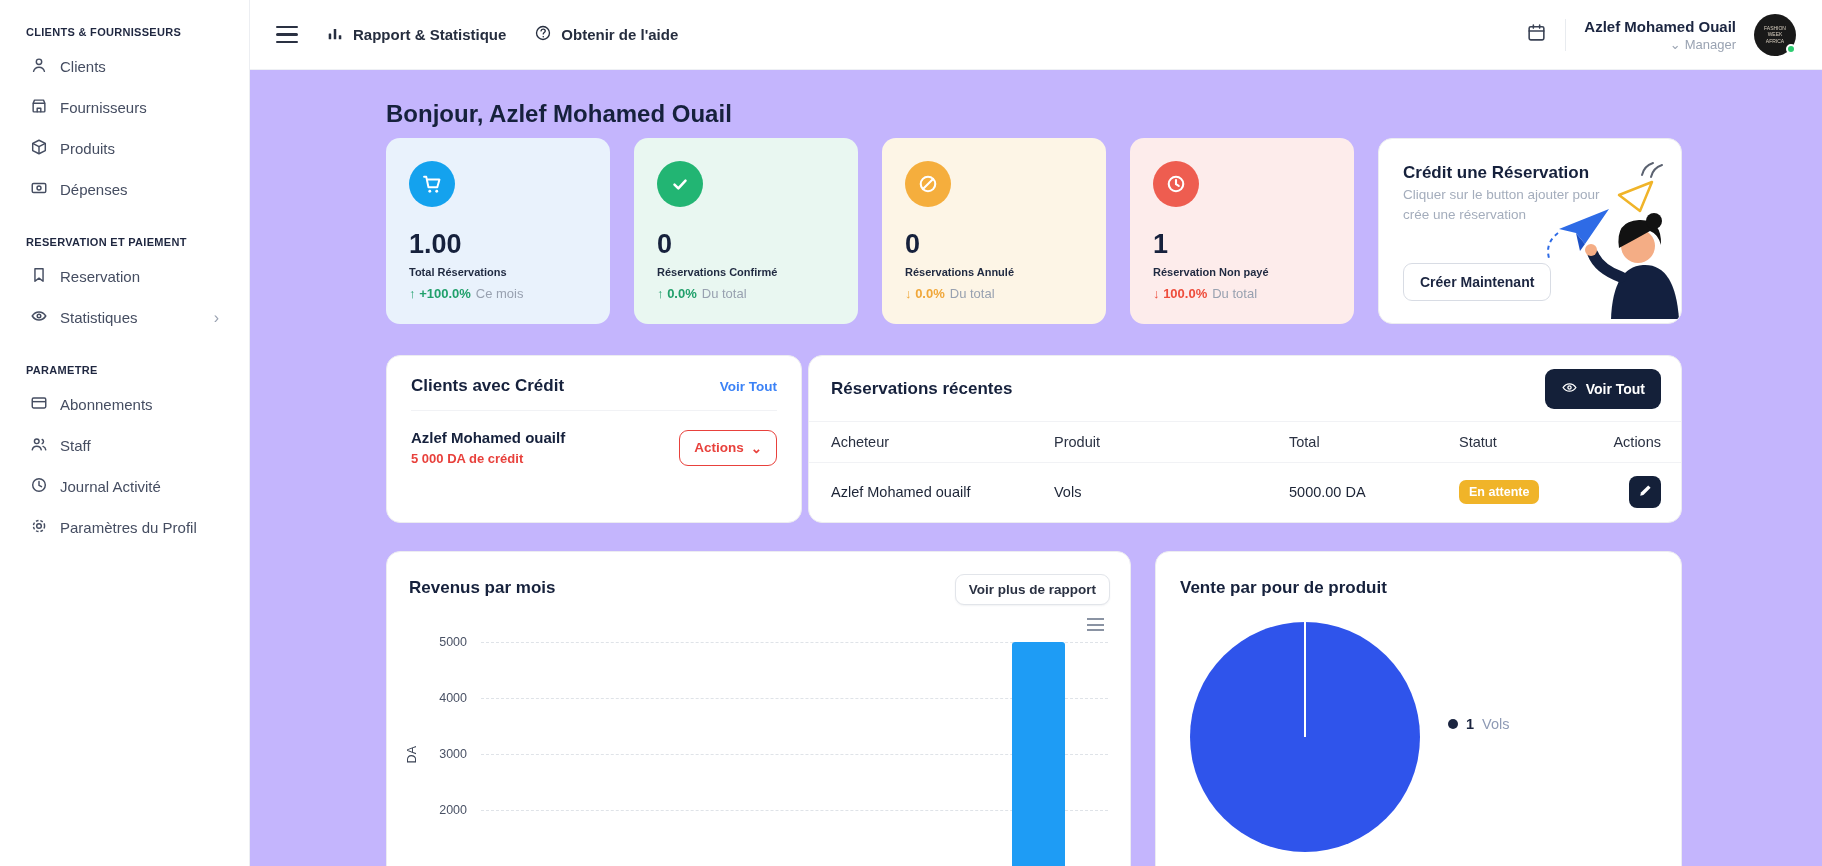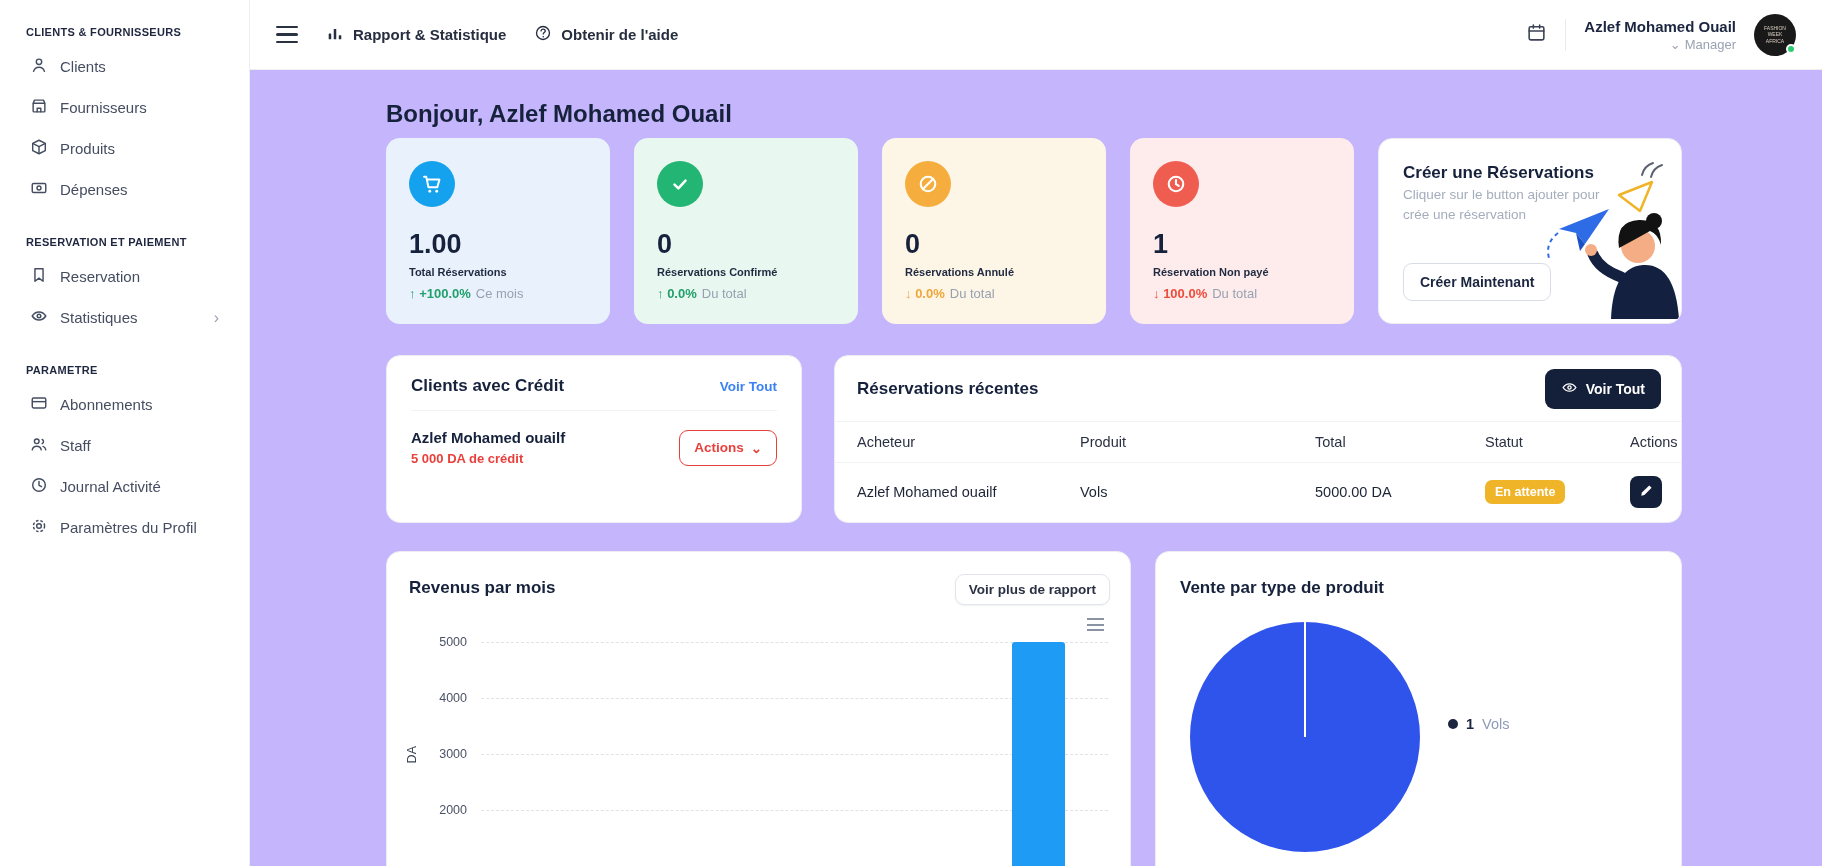"Créer une Réservations" div.promo-title { text: Créer une Réservations -> Crédit une Réservation }
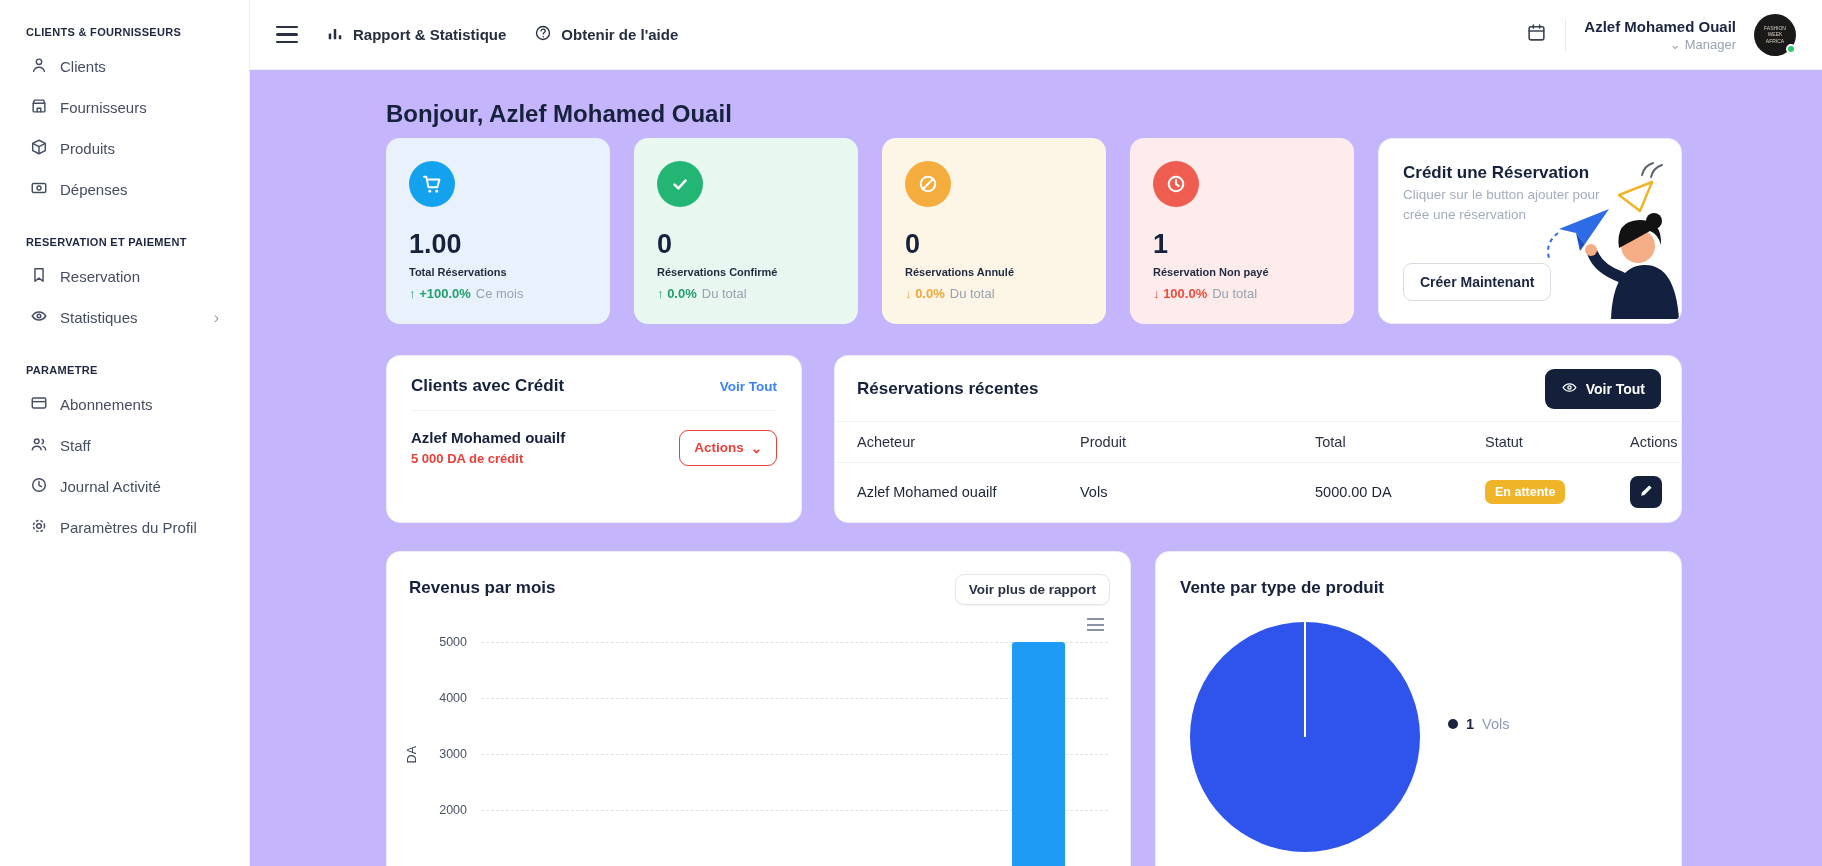"Clients avec Crédit" .row2 { gap: 32px -> 6px }
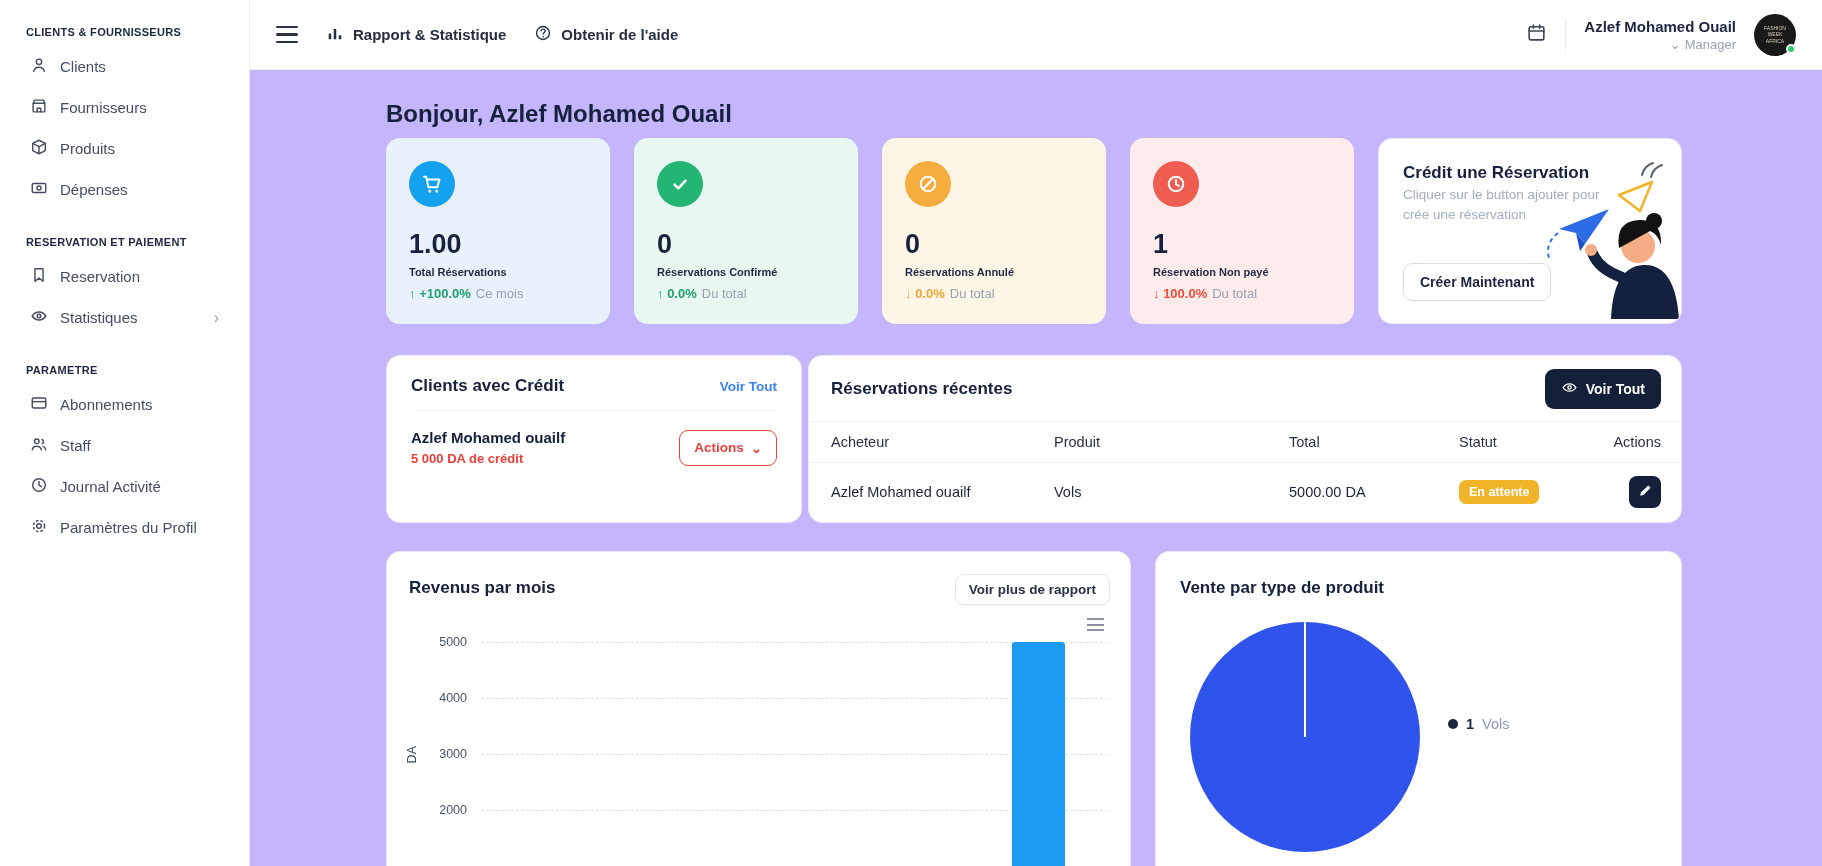"Vente par type de produit" div.panel-title { text: type -> pour }
